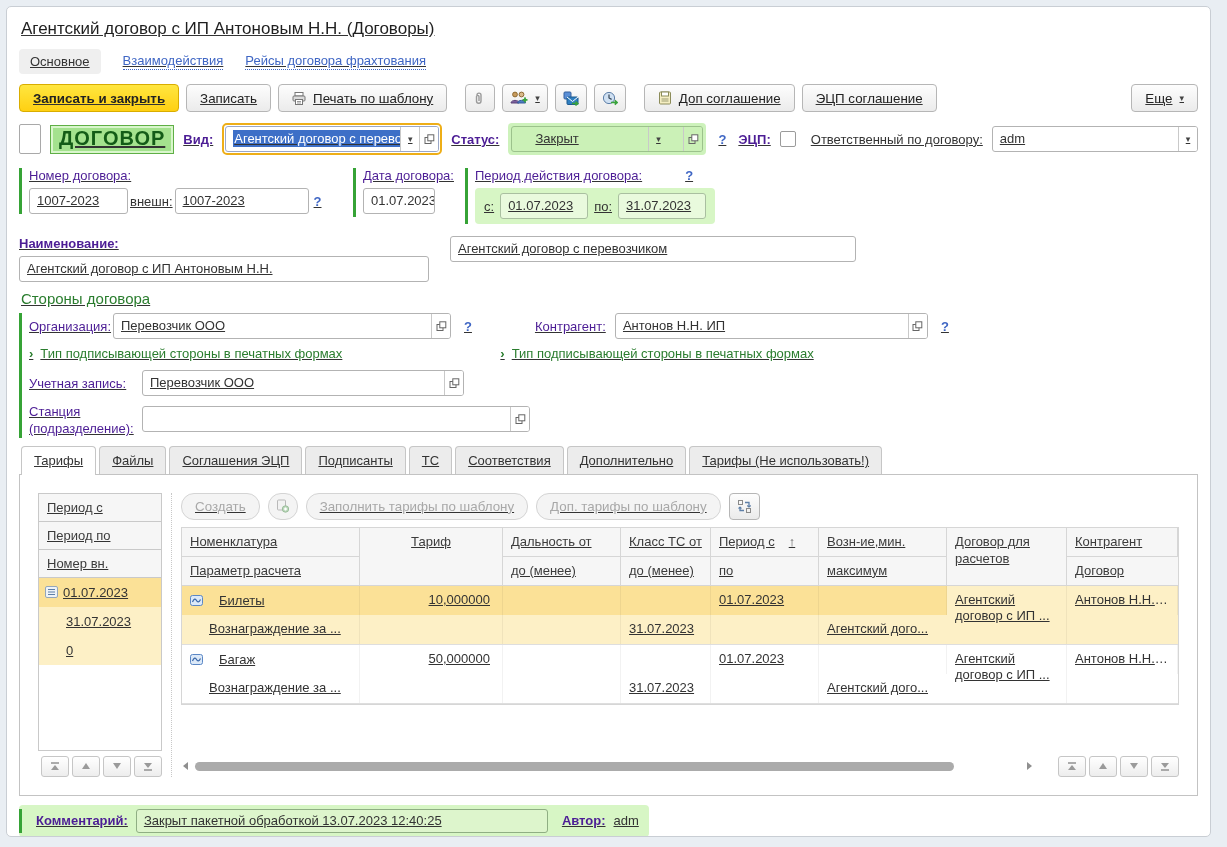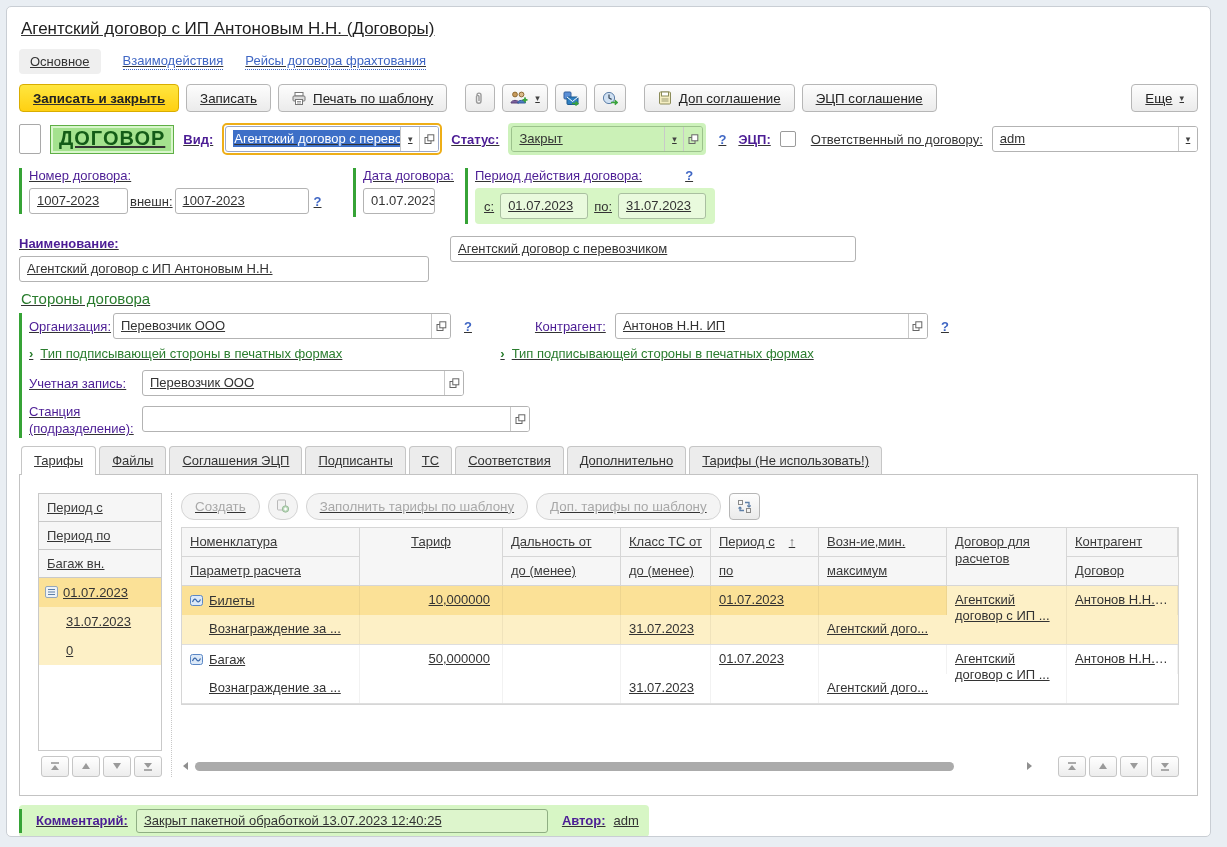"Закрыт" .greenwrap .fld, .greenwrap .seg { margin-left: none -> 16px }
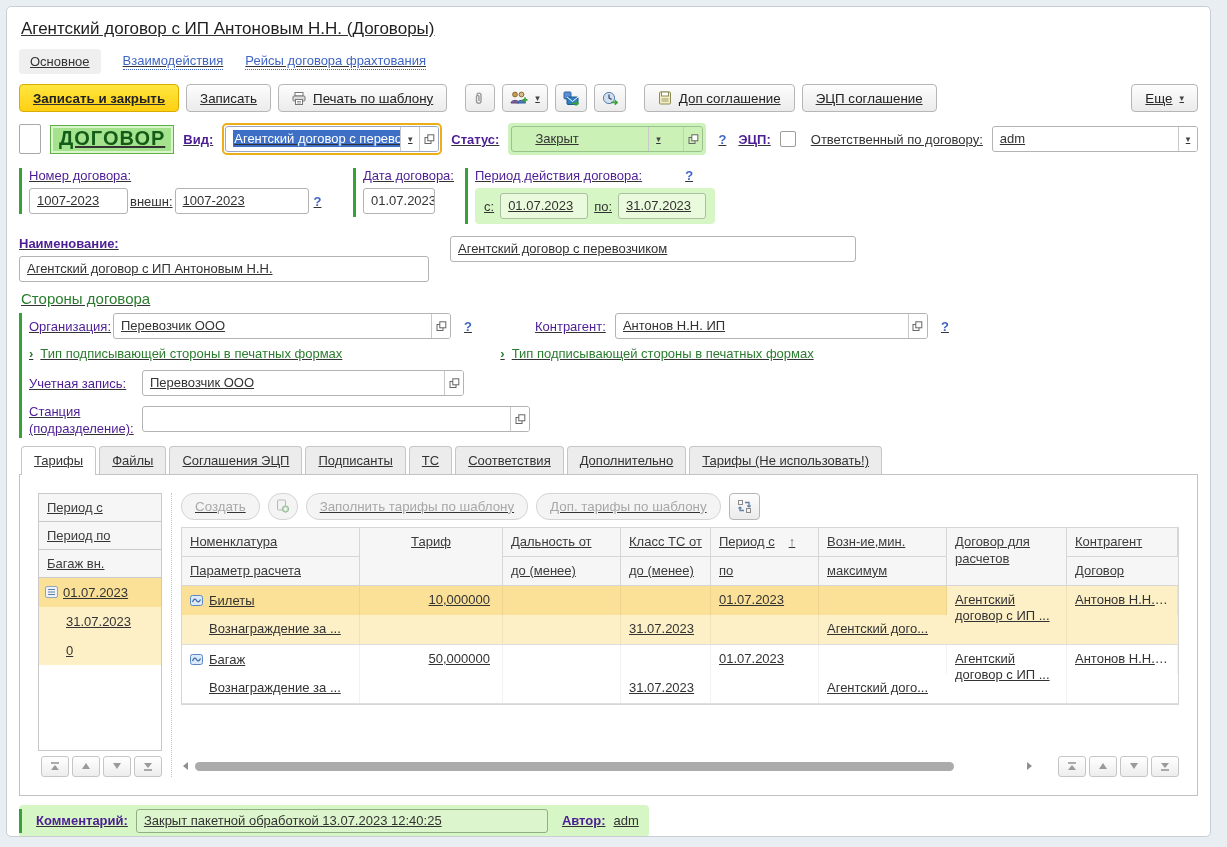"Багаж вн." div.lph { text: Багаж -> Номер }
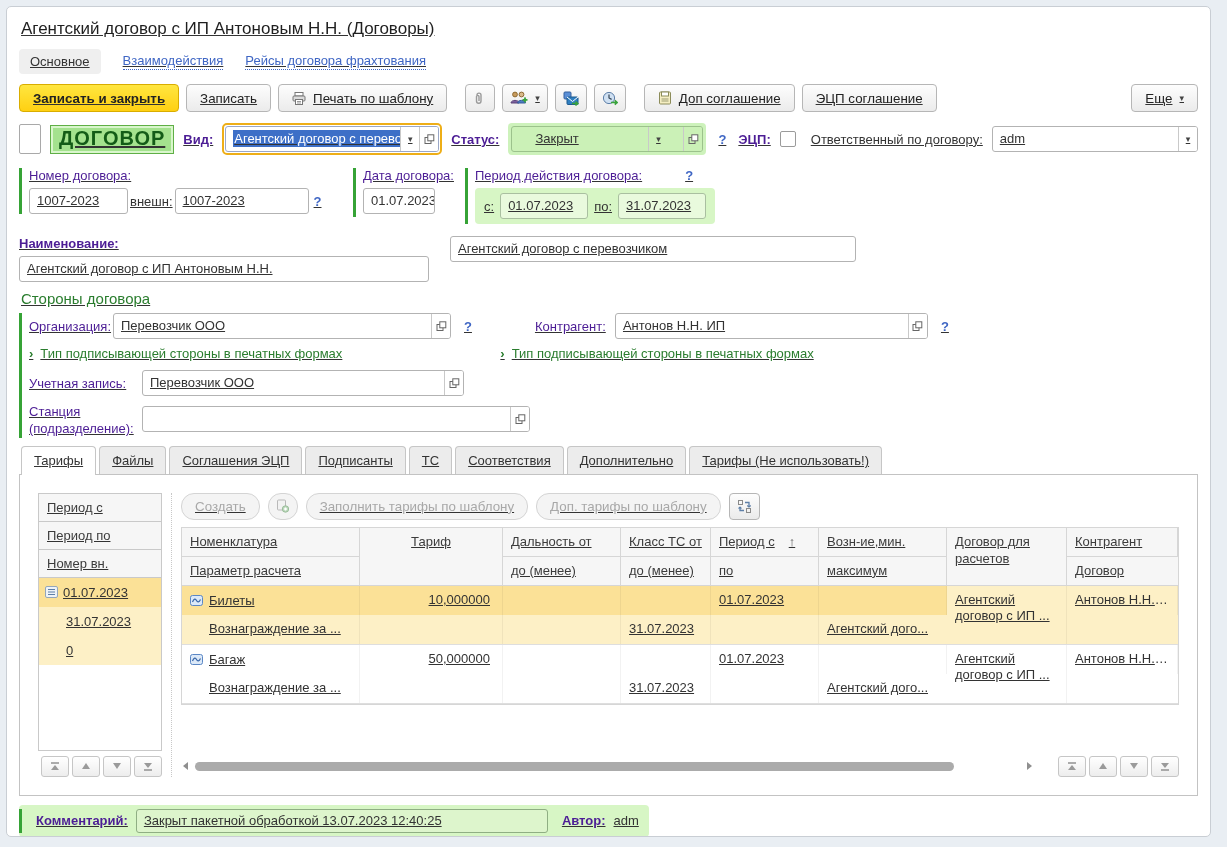"Билеты" .icncell { gap: 6px -> 16px }
